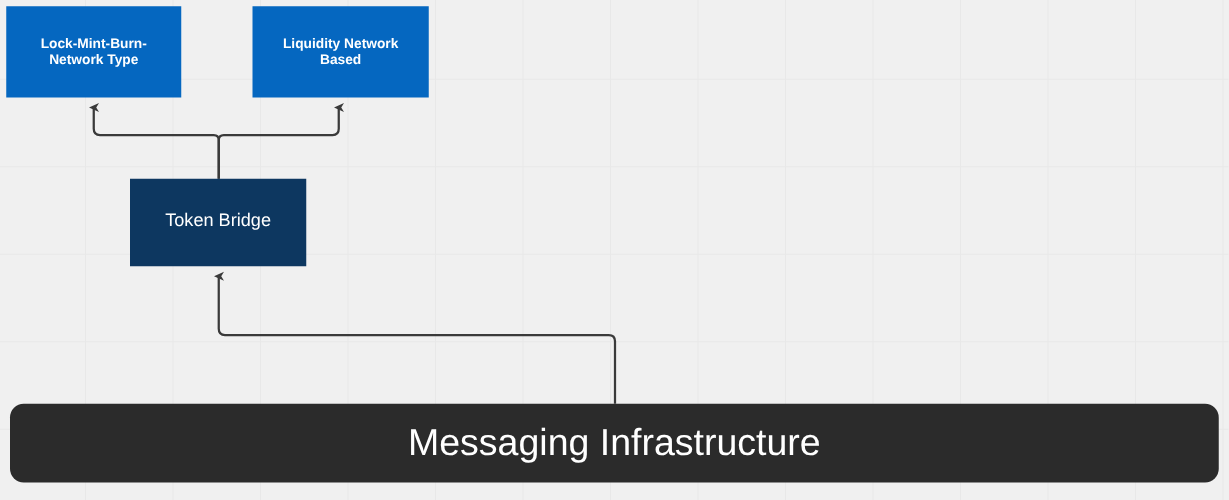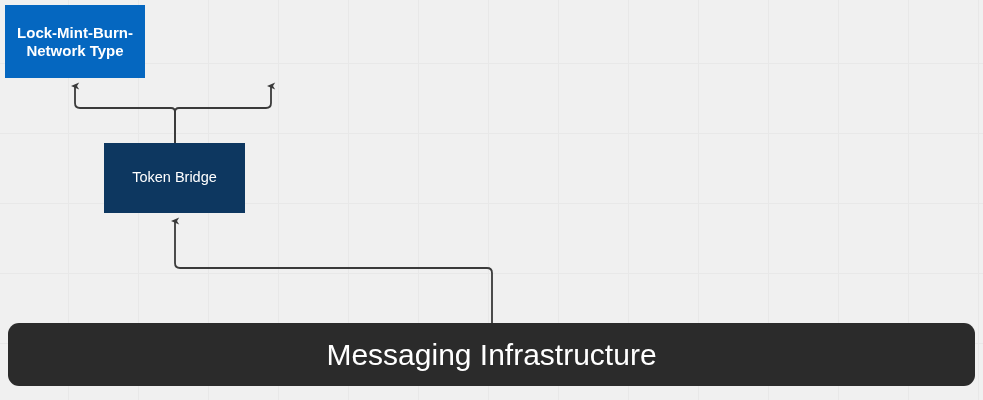"Lock-Mint-Burn-" .node.blue { font-size: 15px -> 11px }
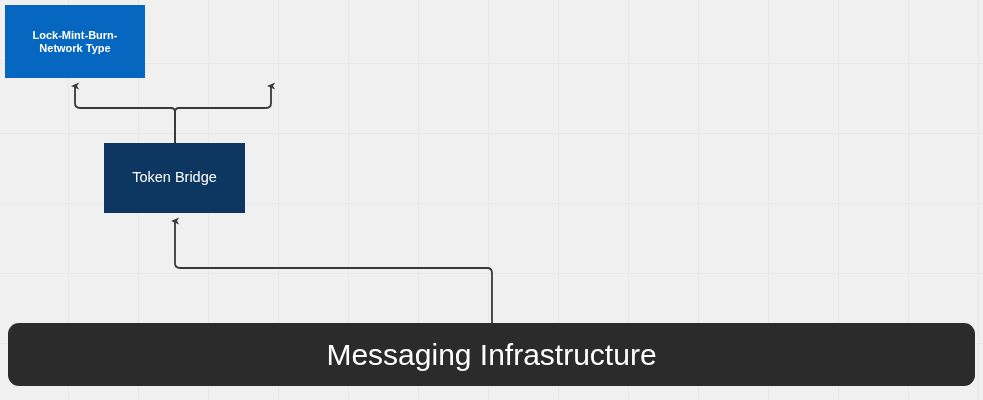"Liquidity Network" div.node { html: none -> <div> <span> <span>Liquidity Network</span><br> <span>Based</span> </span> </div> }
